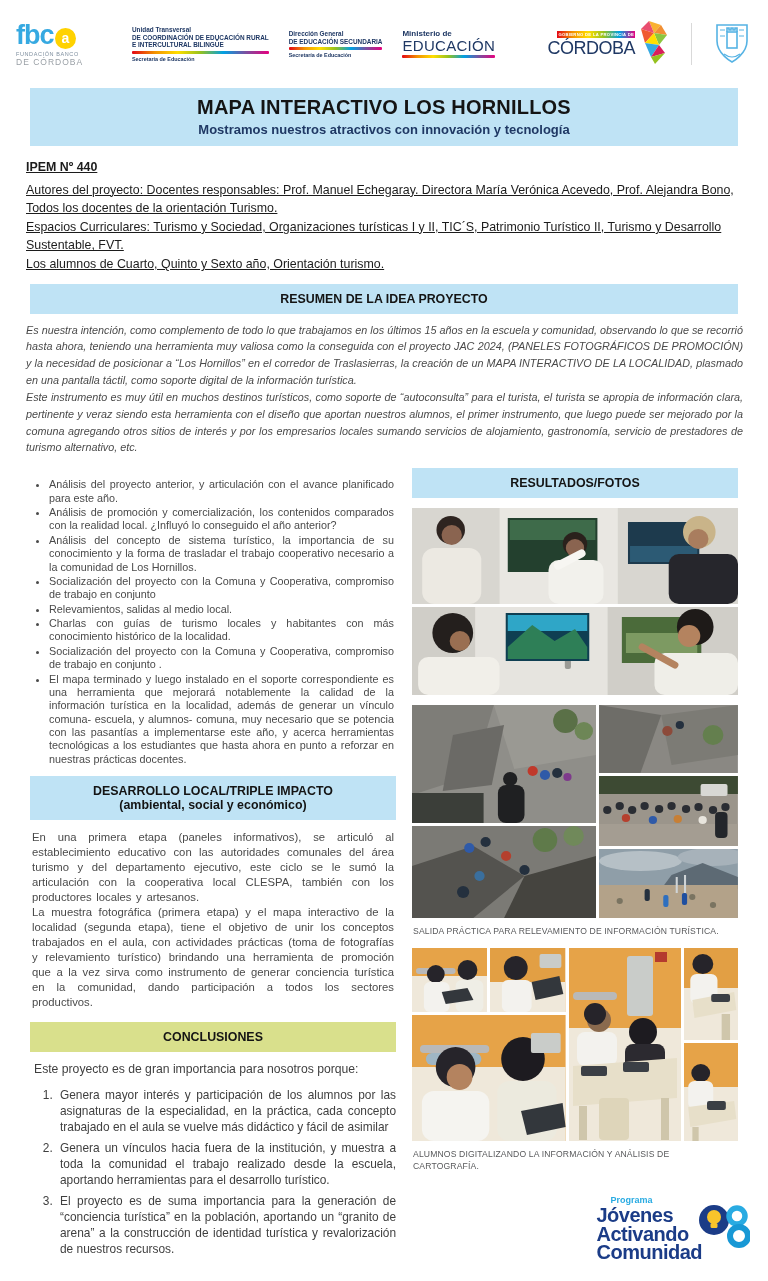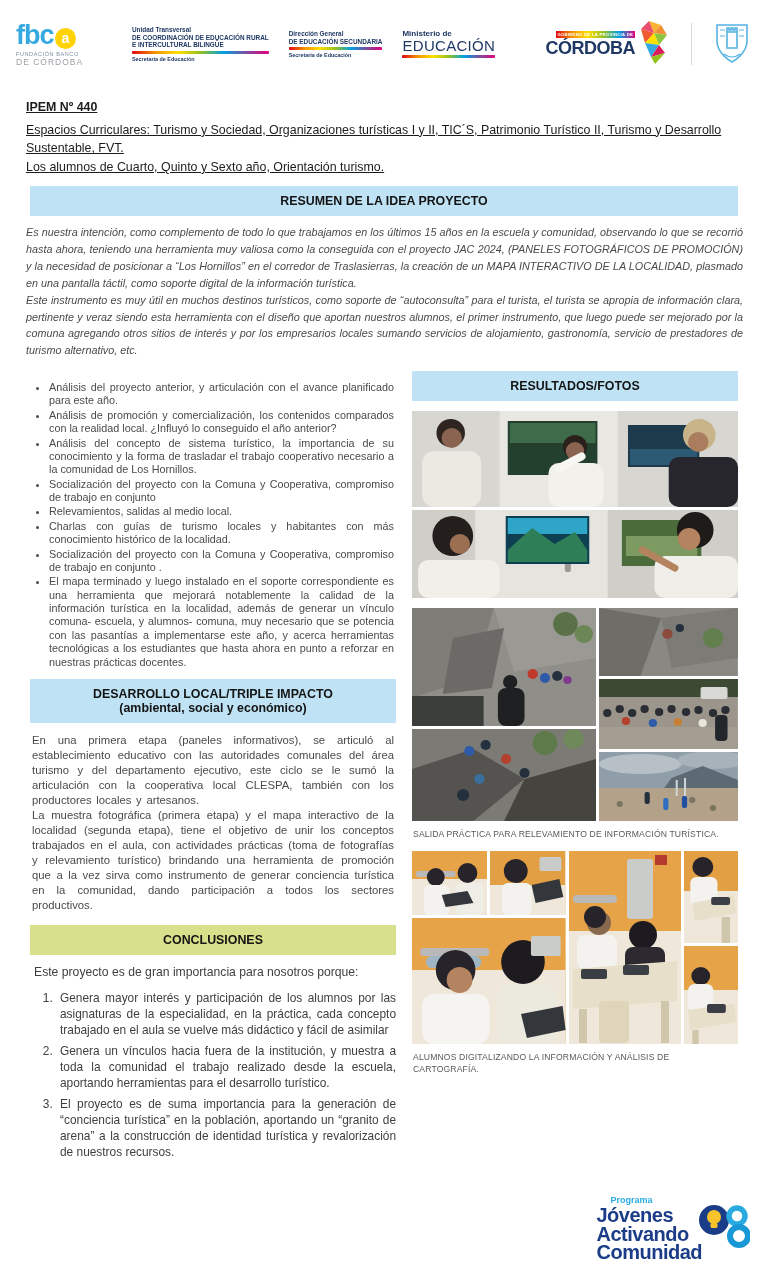"CÓRDOBA" .cordoba-name { font-weight: 700 -> 400 }
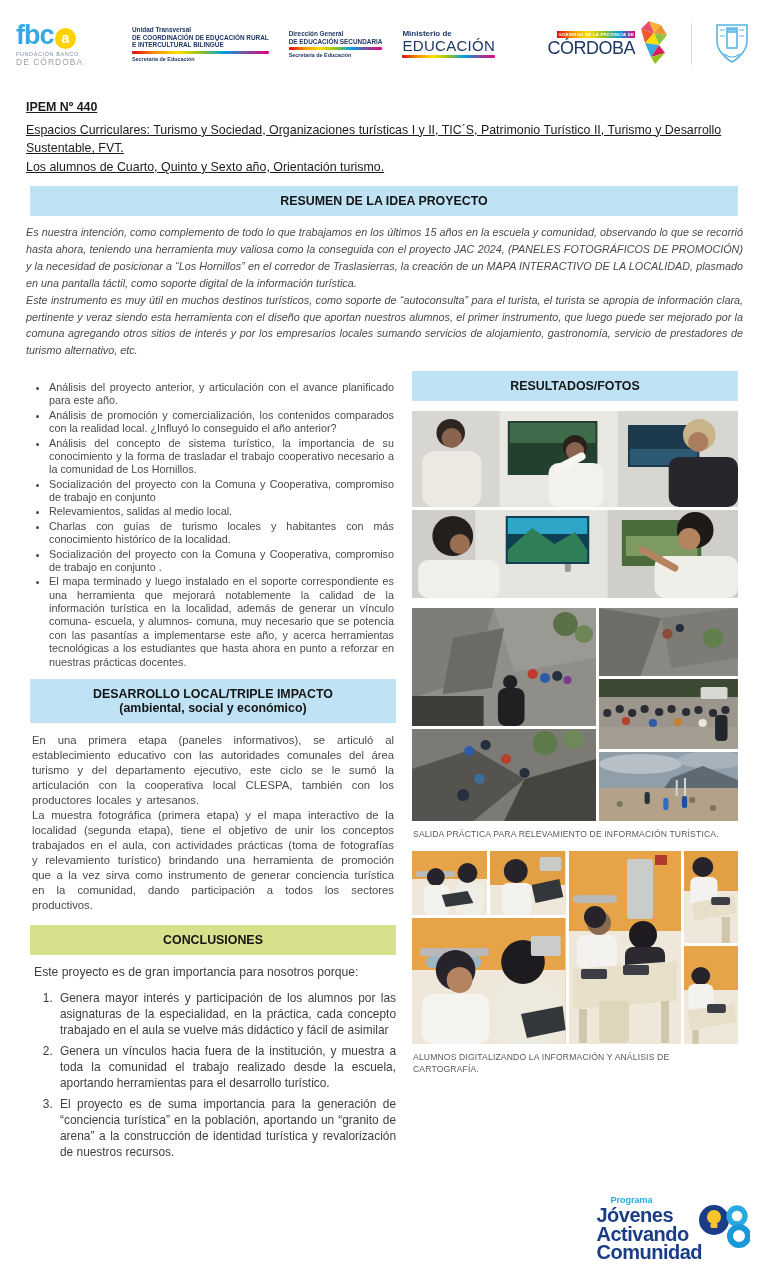"MAPA INTERACTIVO LOS HORNILLOS" div.title-band { html: none -> <div> <h1>MAPA INTERACTIVO LOS HORNILLOS</h1> <h2>Mostramos nuestros atractivos con innovación y tecnología</h2> </div> }
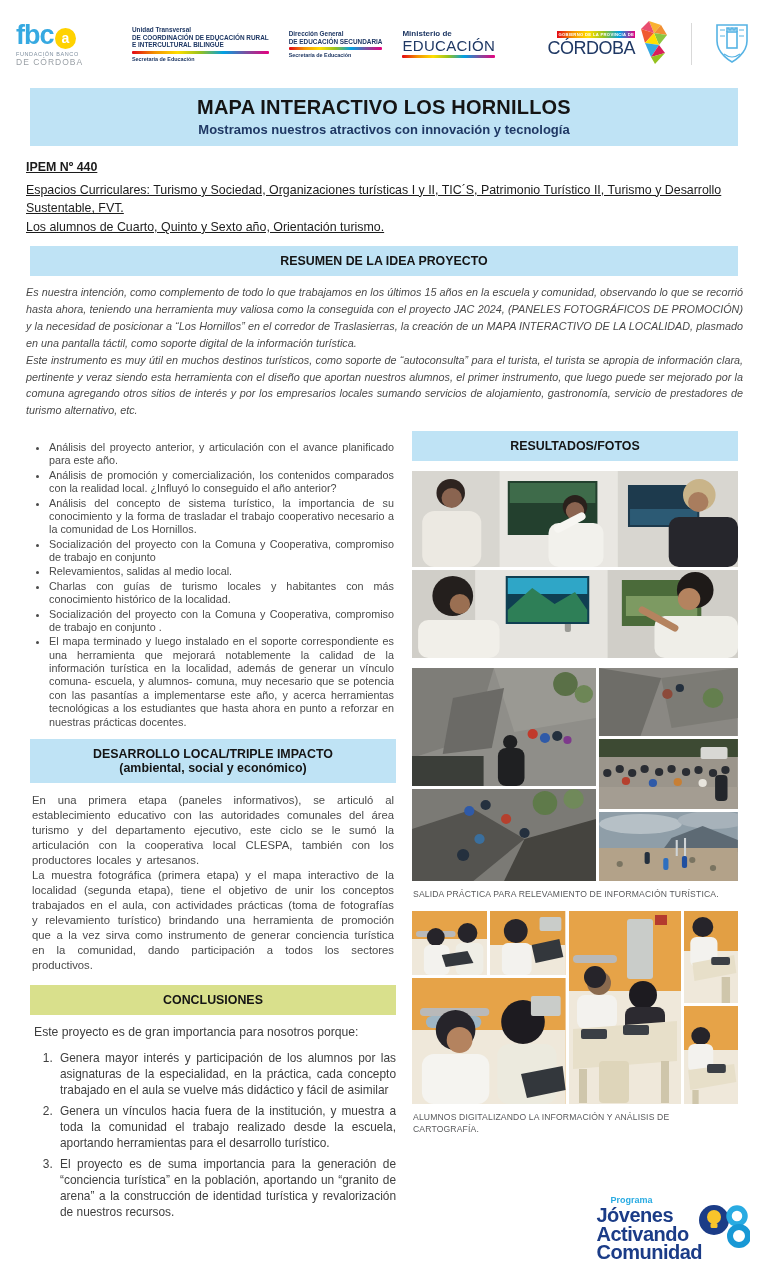"Autores del proyecto: Docentes" p { html: none -> <p><span>Autores del proyecto:</span><span> Docentes responsables: Prof. Manuel Echegaray. Directora María Verónica Acevedo, Prof. Alejandra Bono, Todos los docentes de la orientación Turismo.</span></p> }
